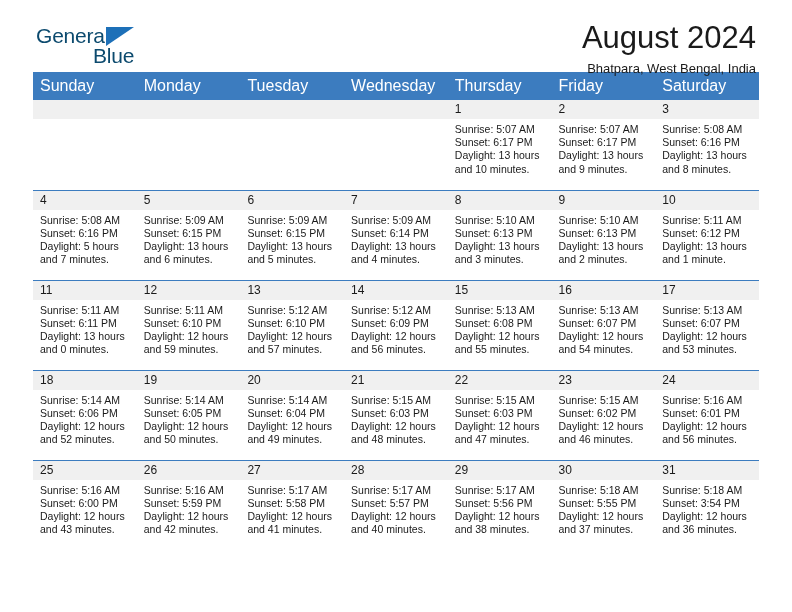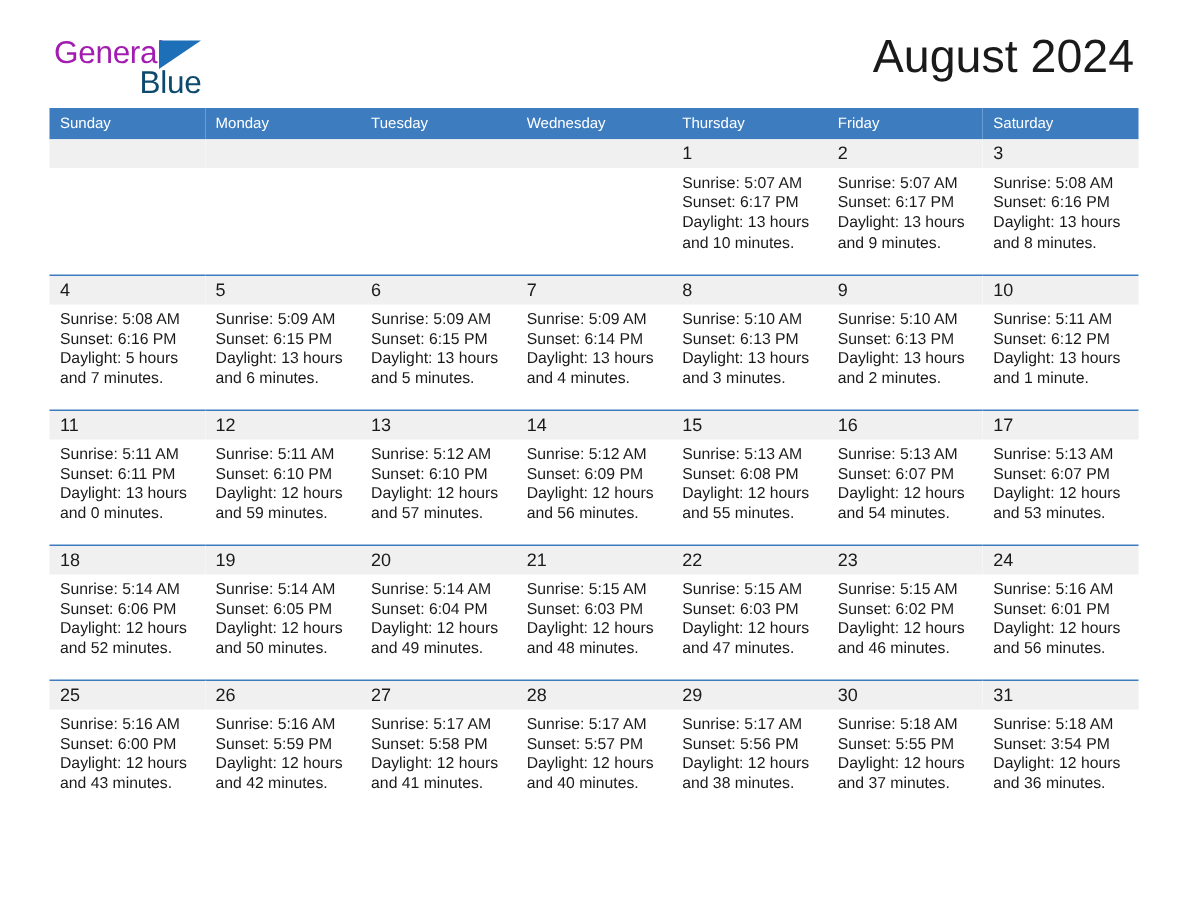"General" .logo-general { color: #a21caf -> #0c4a6e }
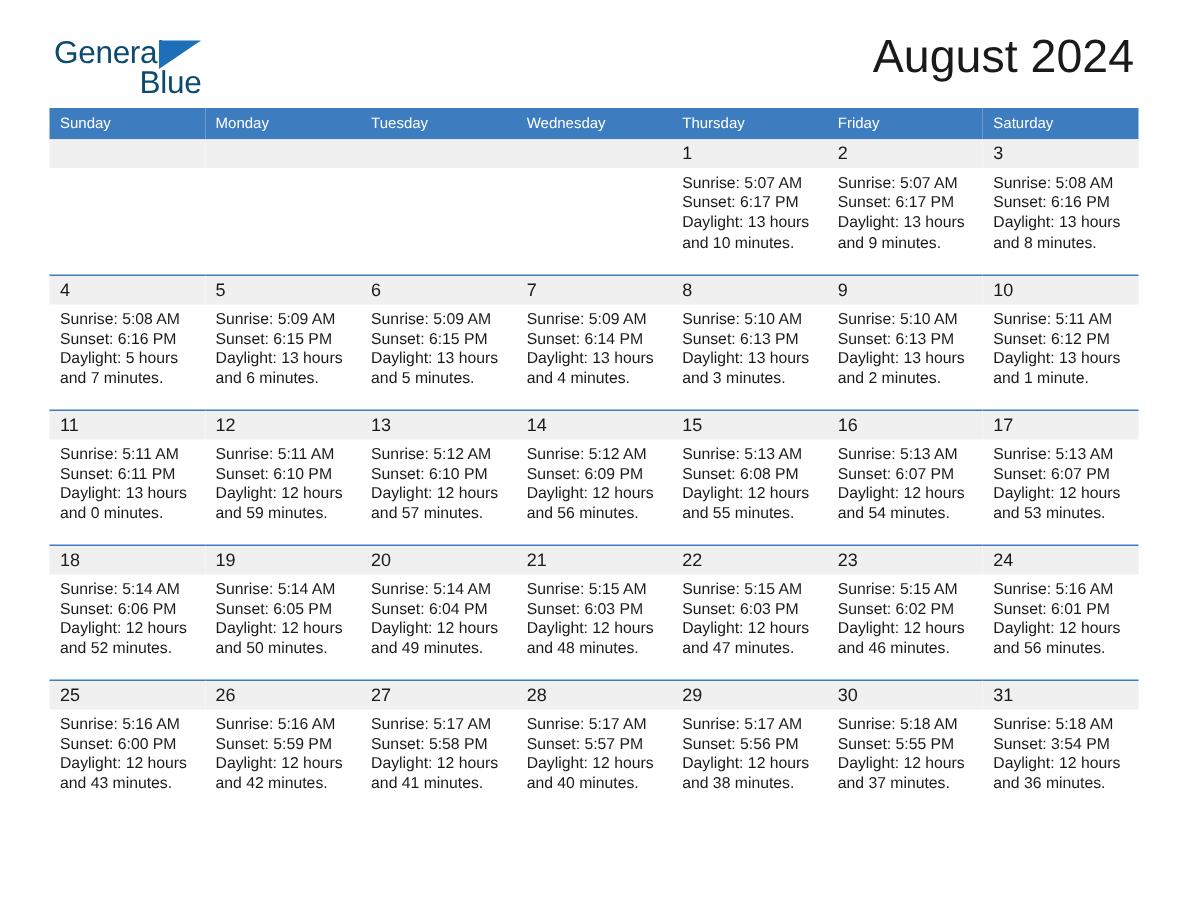"Bhatpara, West Bengal, India" div.cal-subtitle { html: none -> <div>Bhatpara, West Bengal, India</div> }
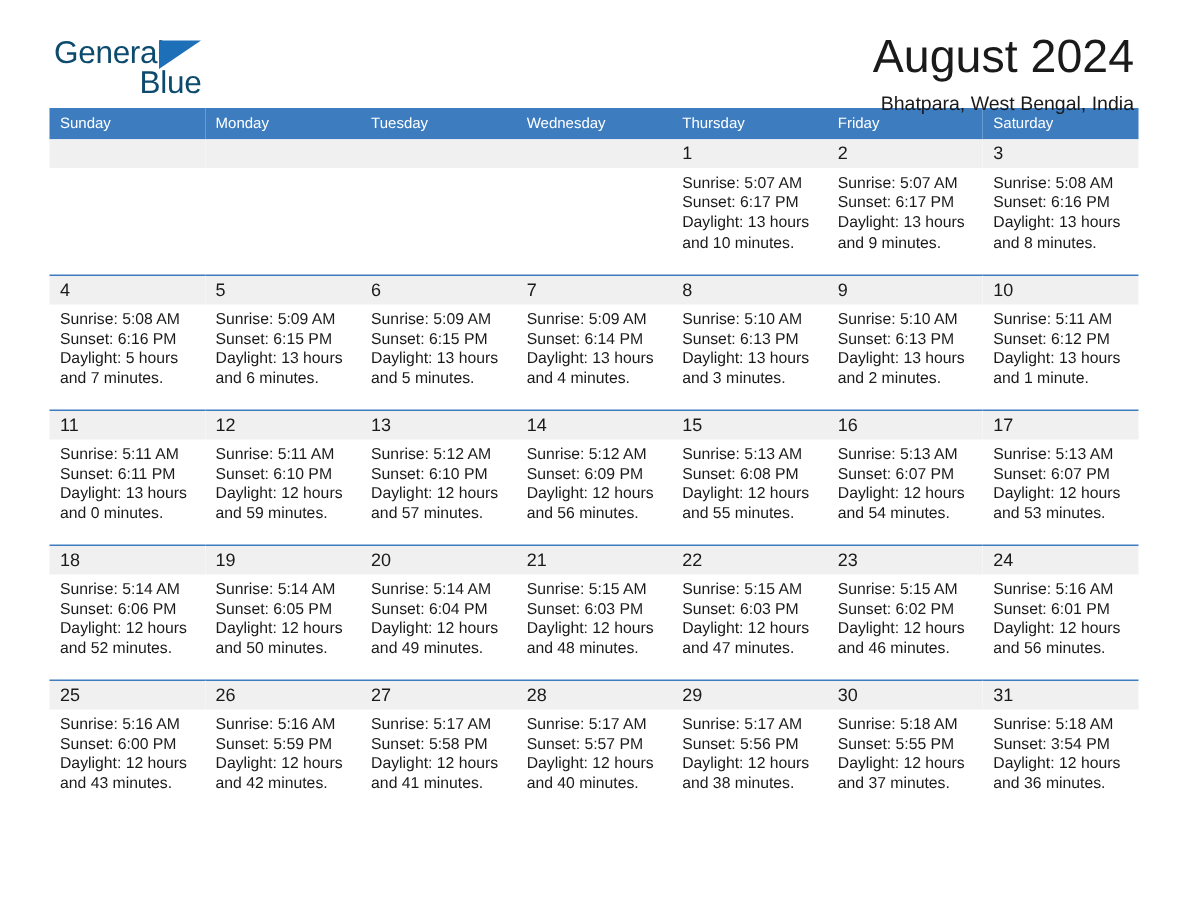"Sunday" .calendar thead th { font-size: 10px -> 16px }
